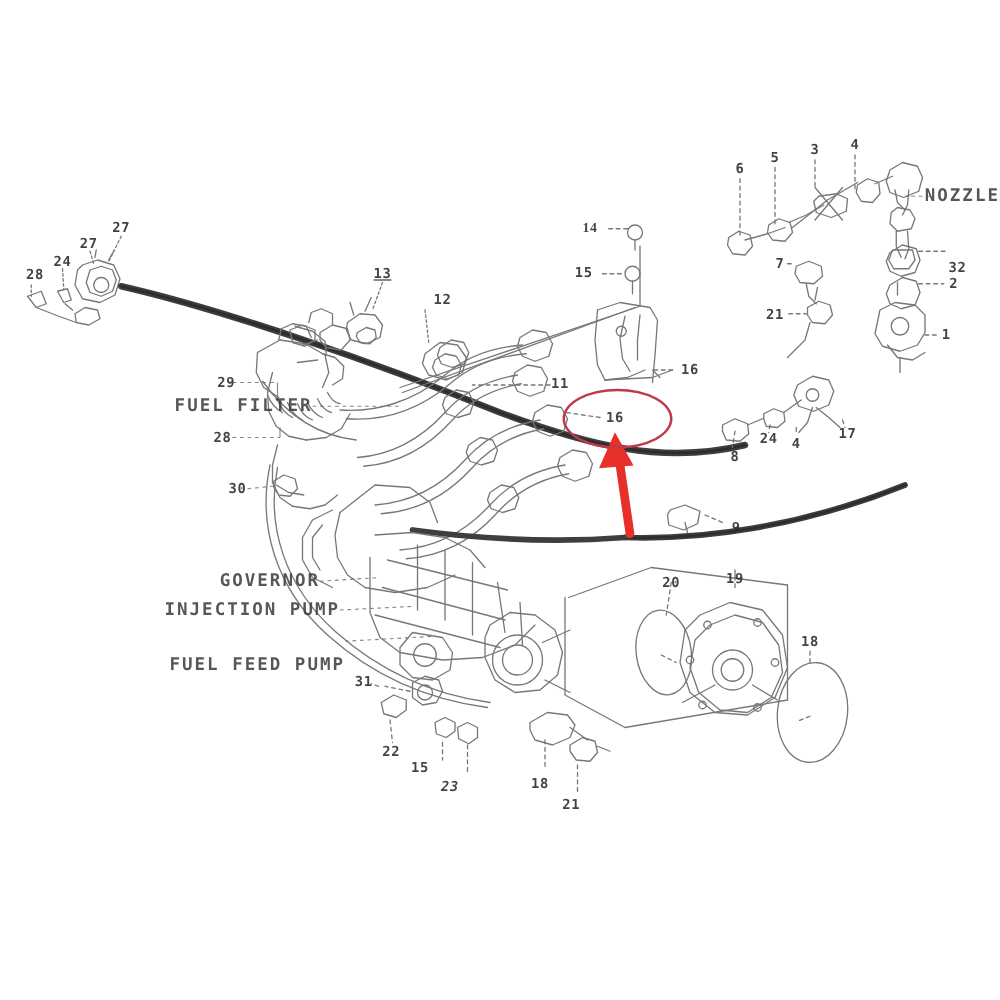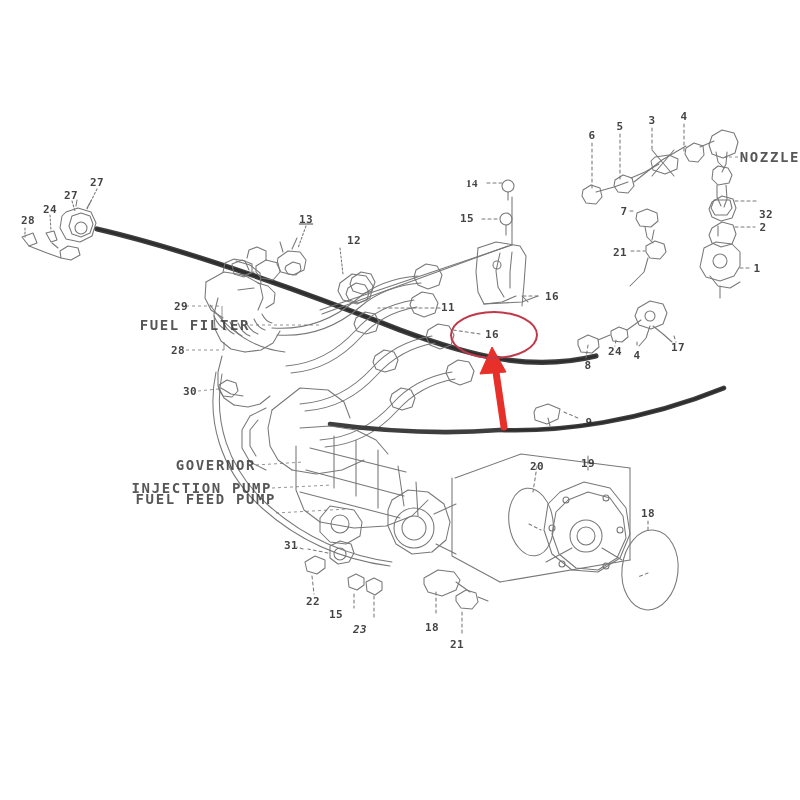"FUEL FEED PUMP" div.namelabel { top: 499px -> 532px }
